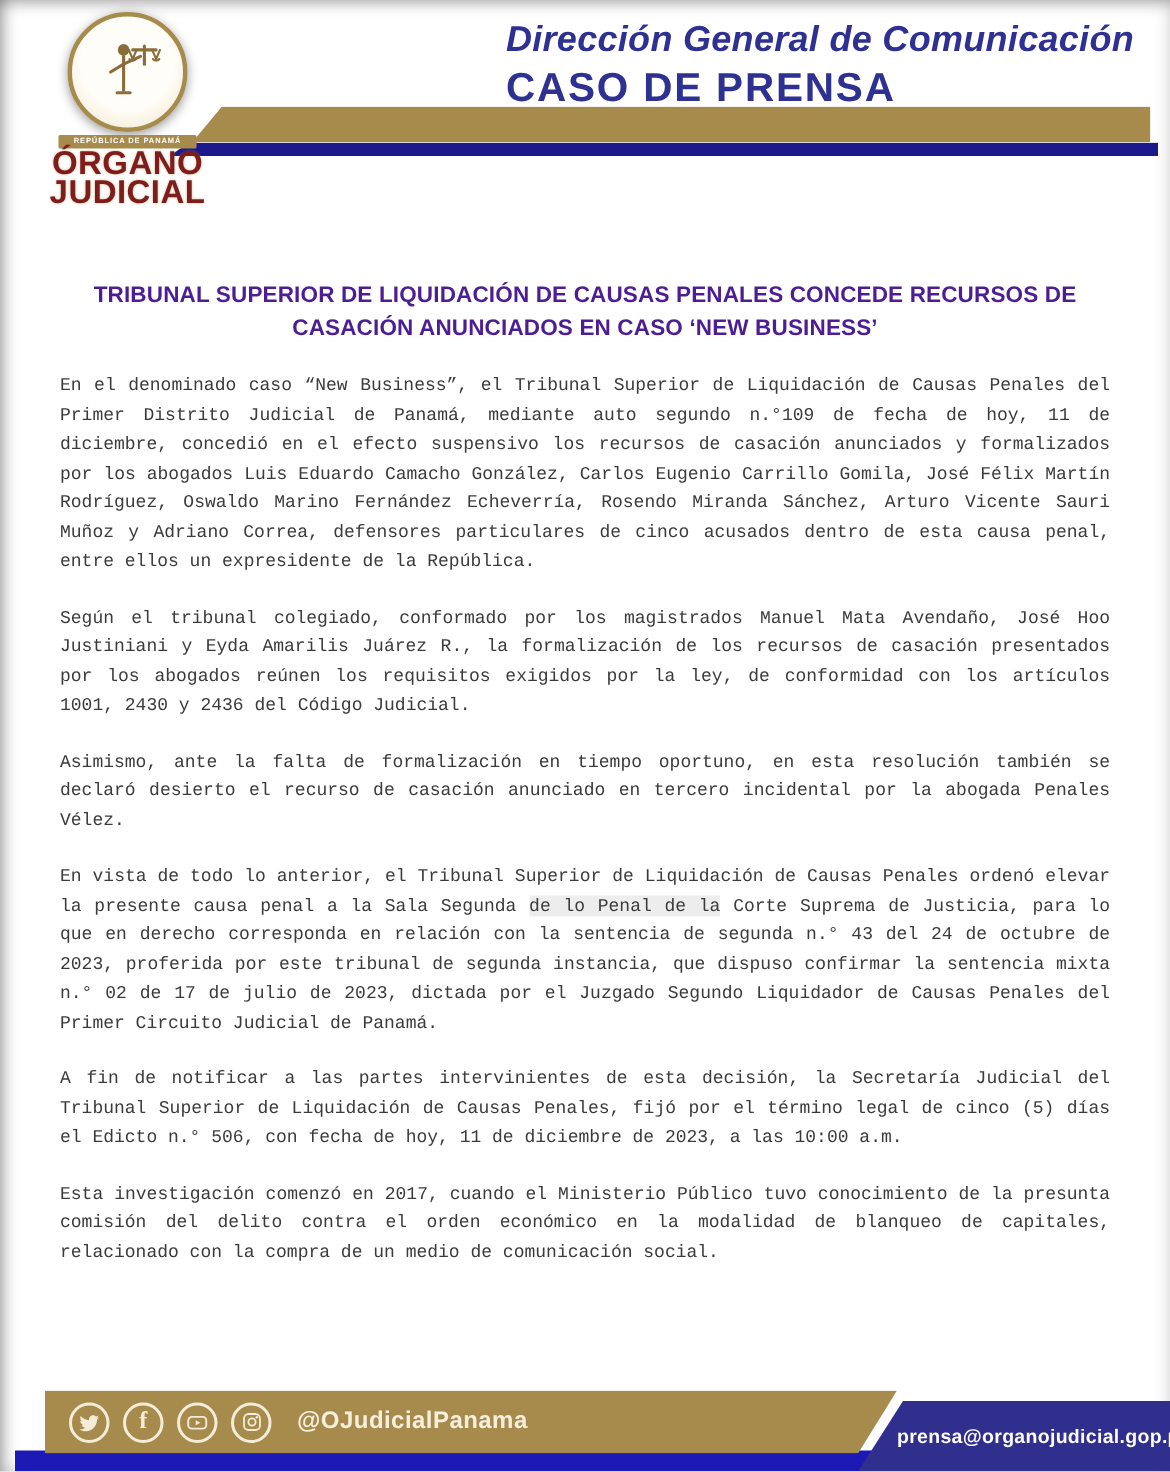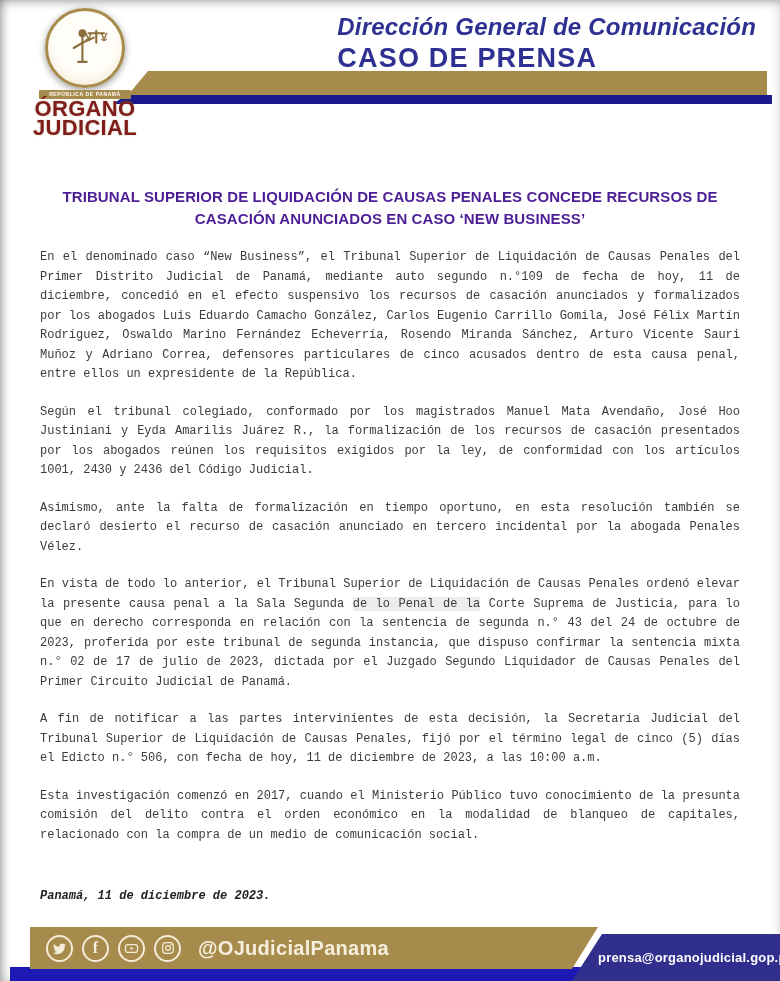"Panamá, 11 de diciembre de" span { html: <span>Panamá, 11 de diciembre de 2023.</span> -> none }
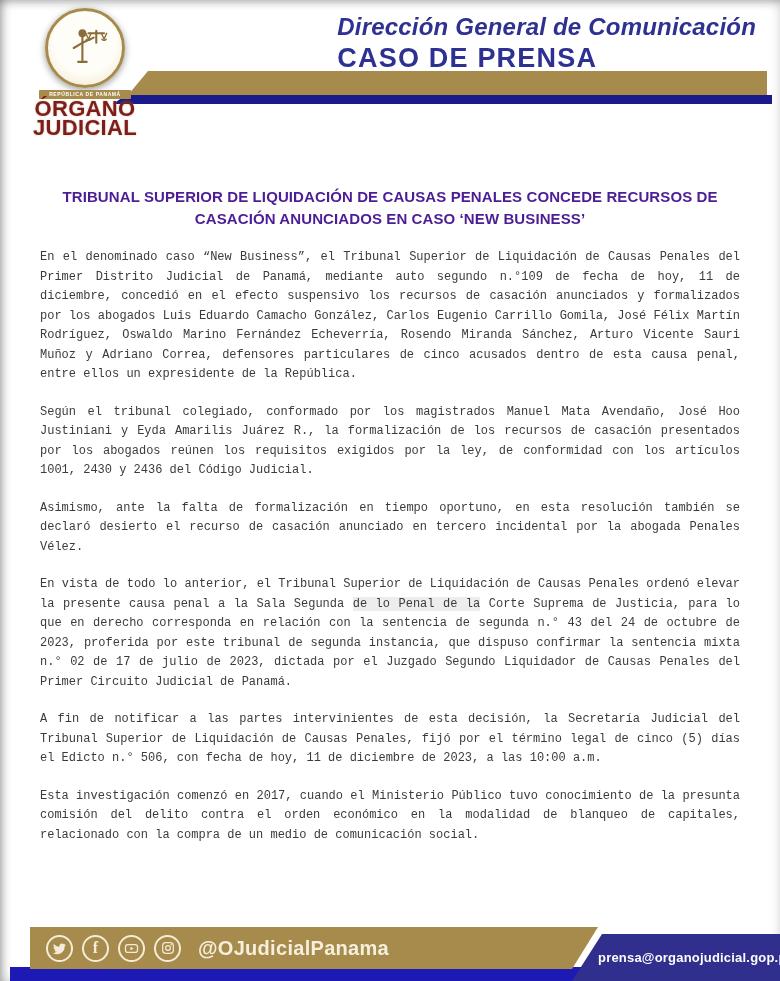"@OJudicialPanama" .handle { font-size: 20px -> 16px }
